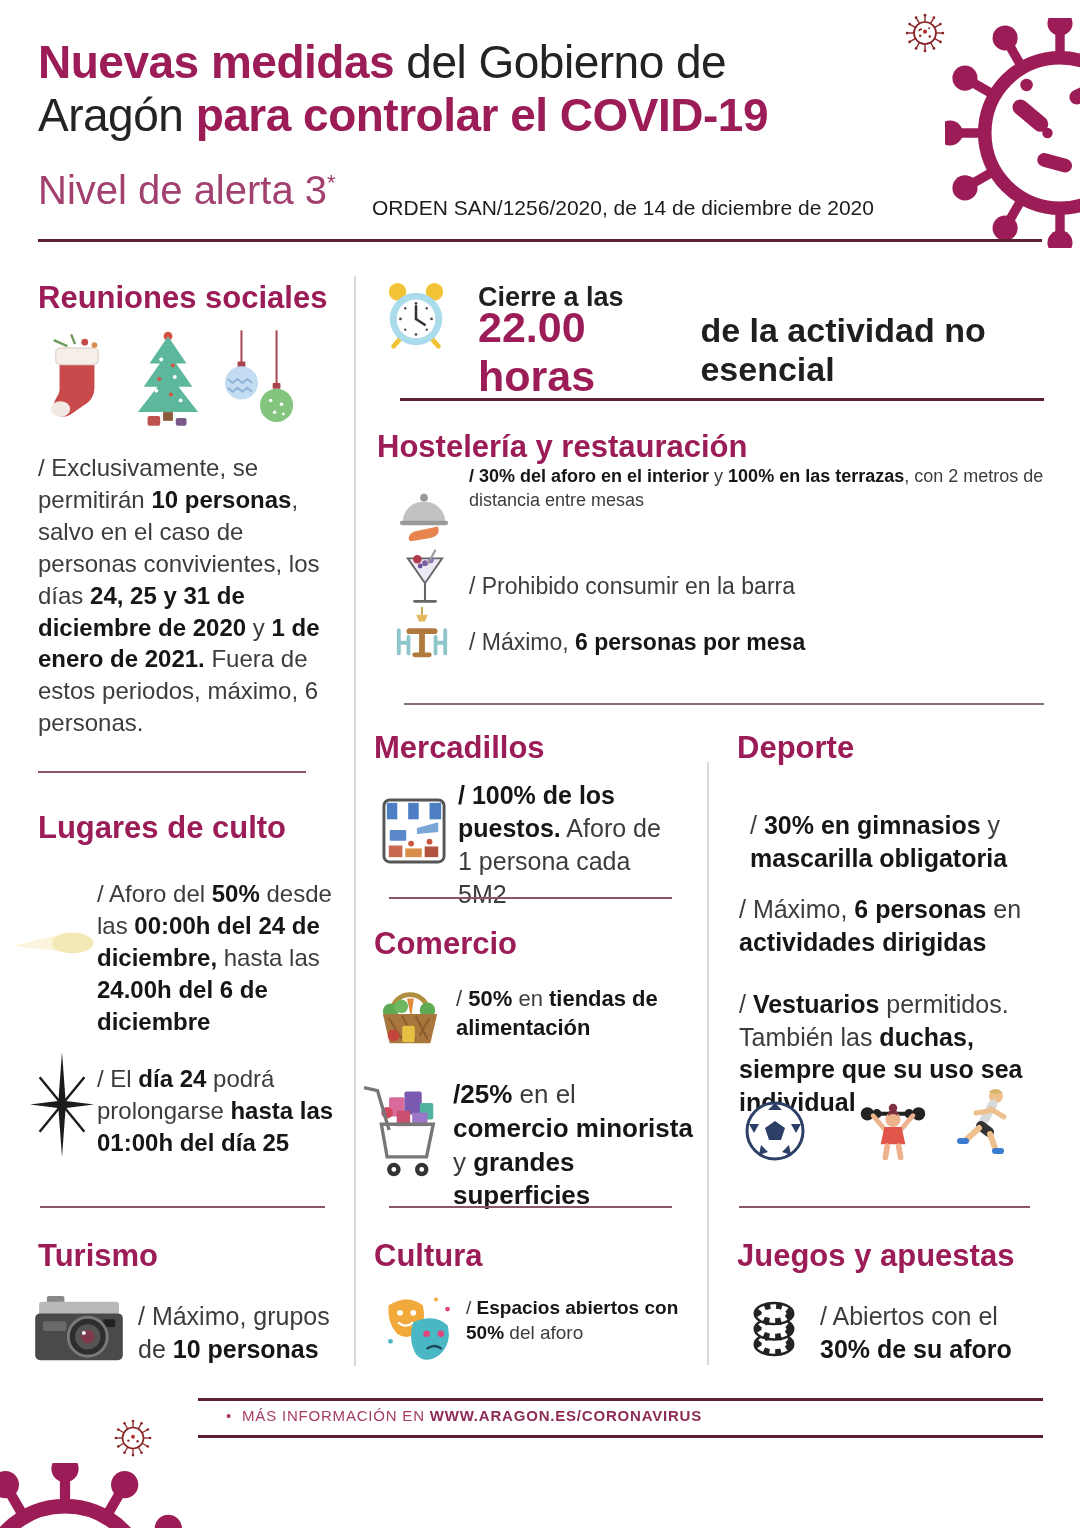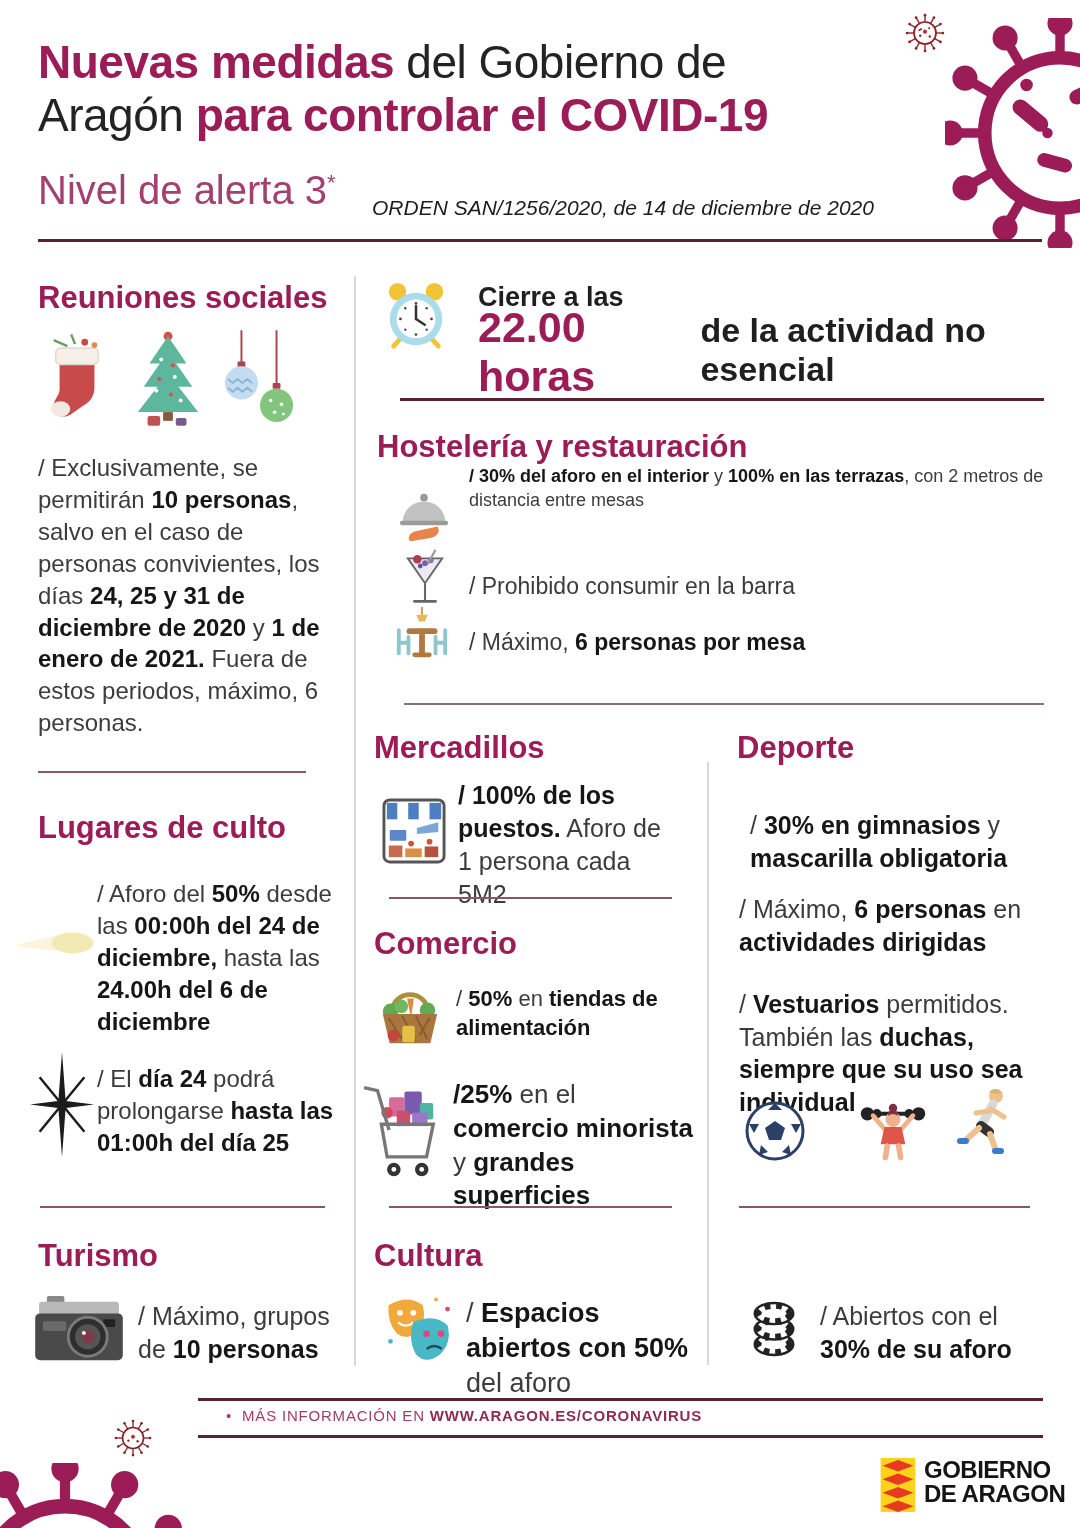"ORDEN SAN/1256/2020, de 14 de" .order { font-style: italic -> none }
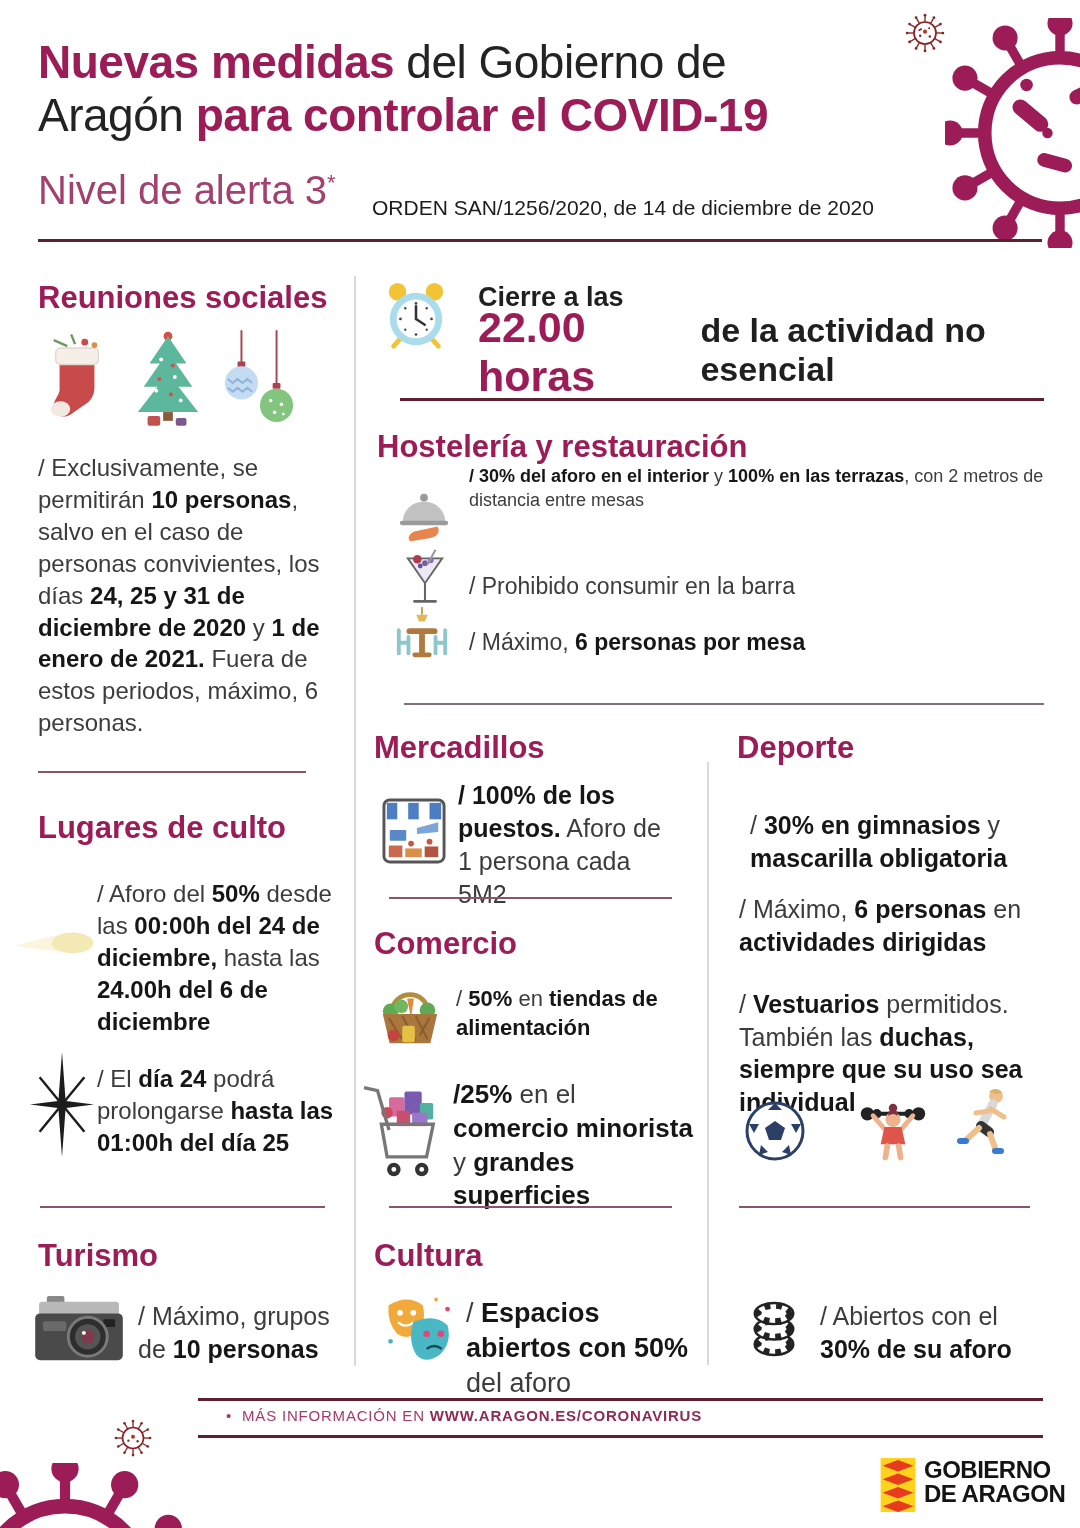"Juegos y apuestas" div.abs { html: none -> <div>Juegos y apuestas</div> }
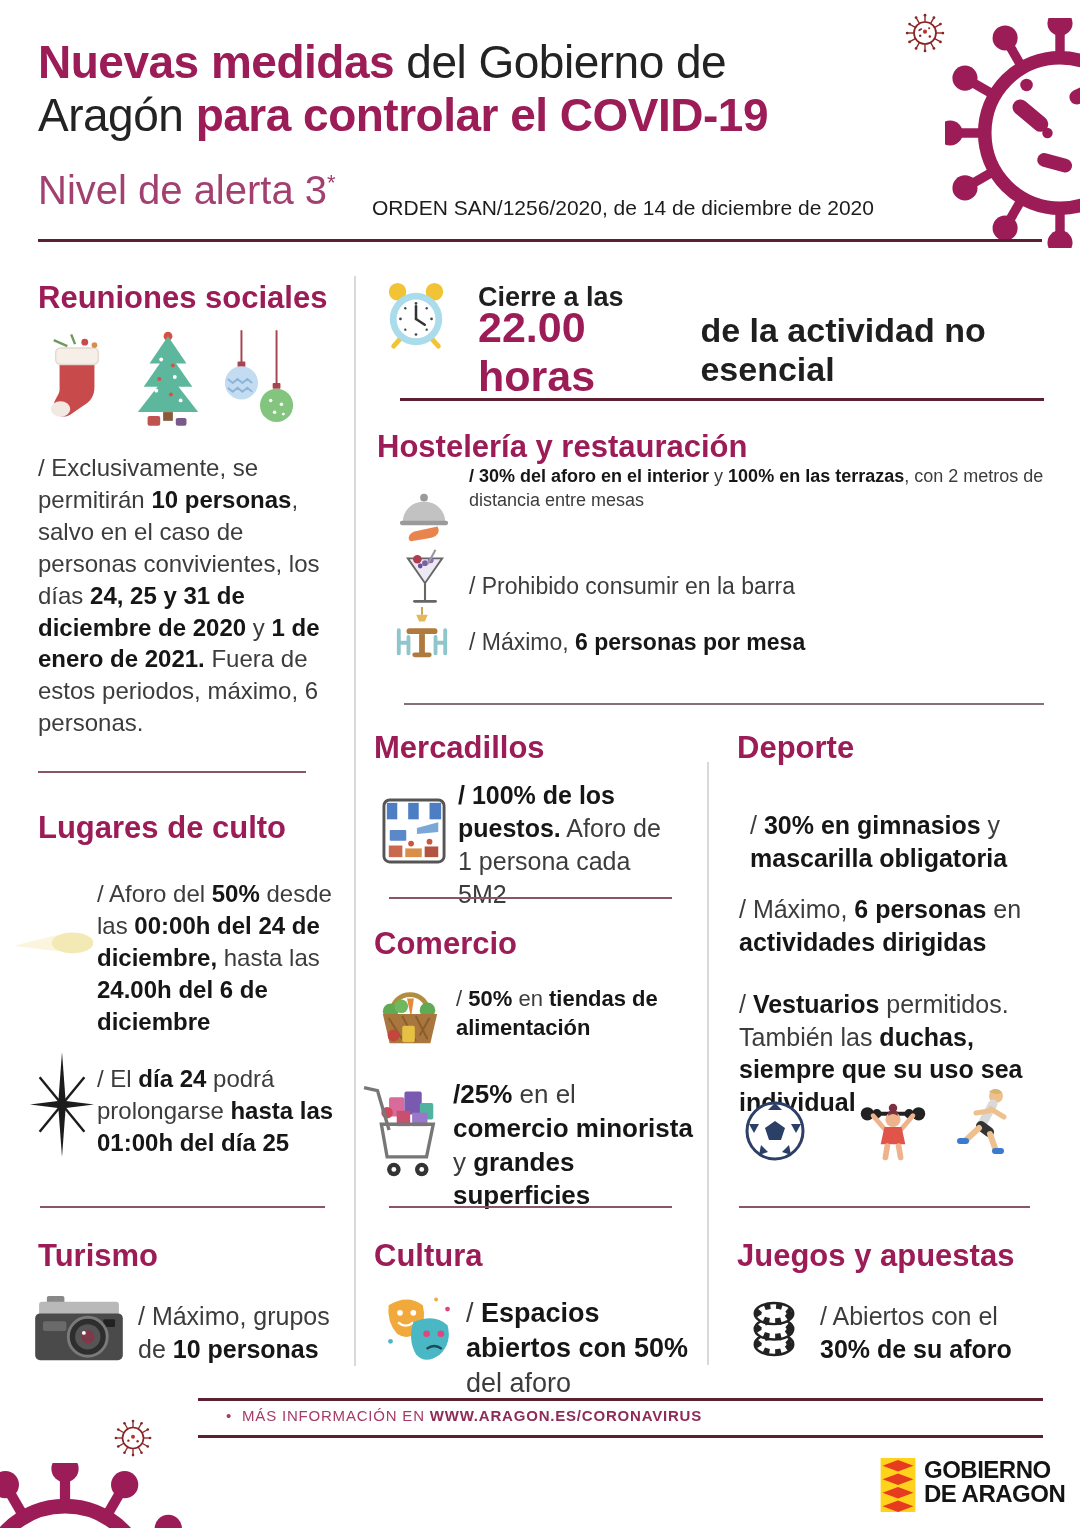"/ Espacios abiertos con 50%" p.abs { font-size: 27px -> 19px }
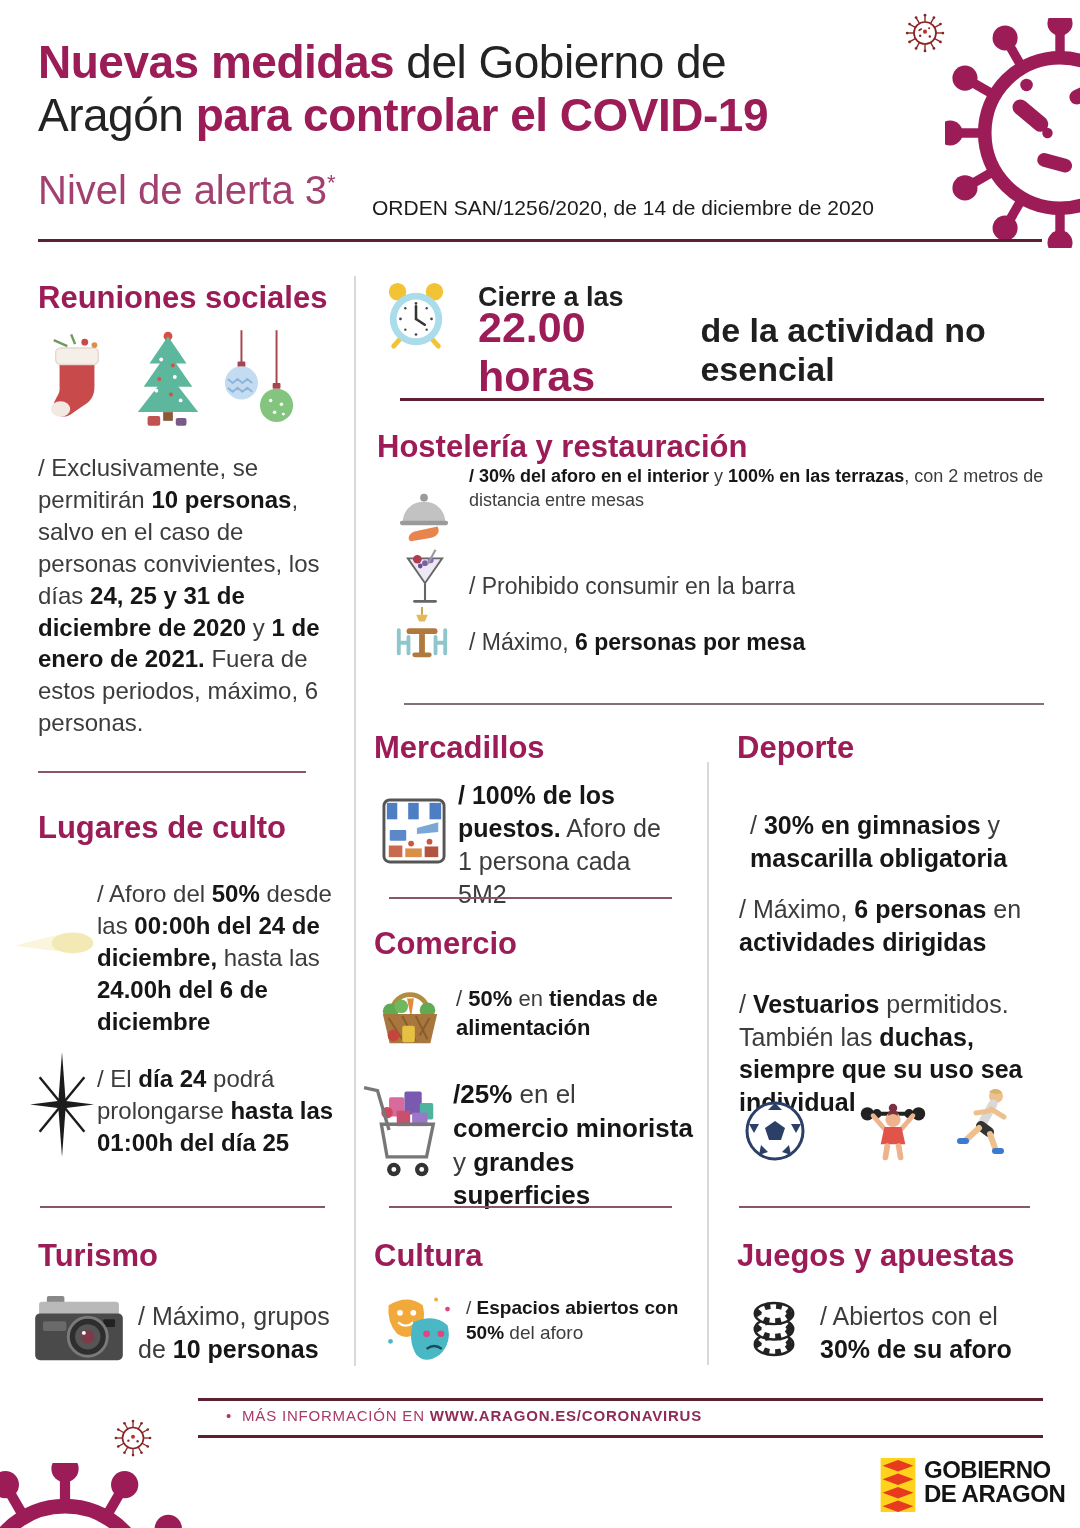"GOBIERNO" div.abs { html: <div> <svg> <rect></rect> <polygon></polygon> <polygon></polygon> <polygon></polygon> <polygon></polygon> </svg> <div> <div>GOBIERNO</div> <div>DE ARAGON</div> </div> </div> -> none }
